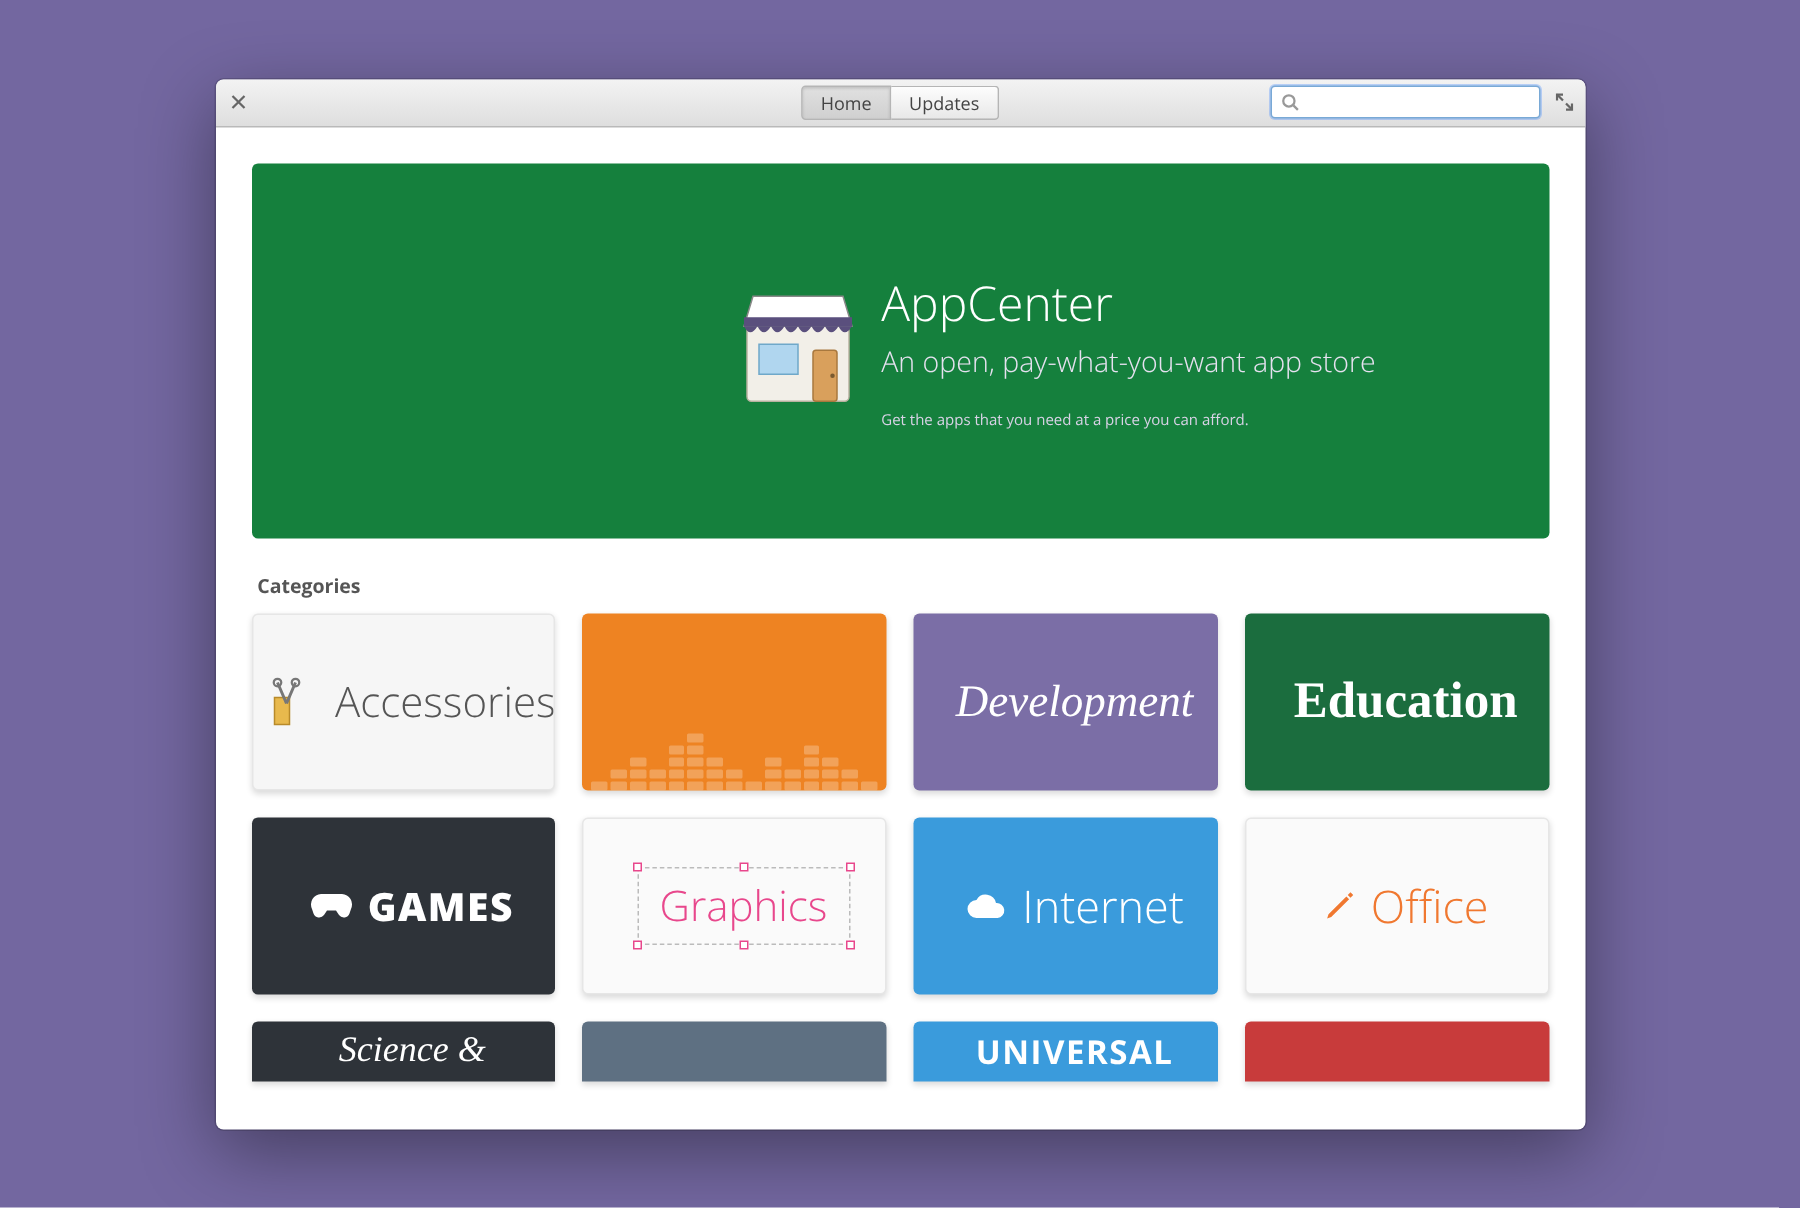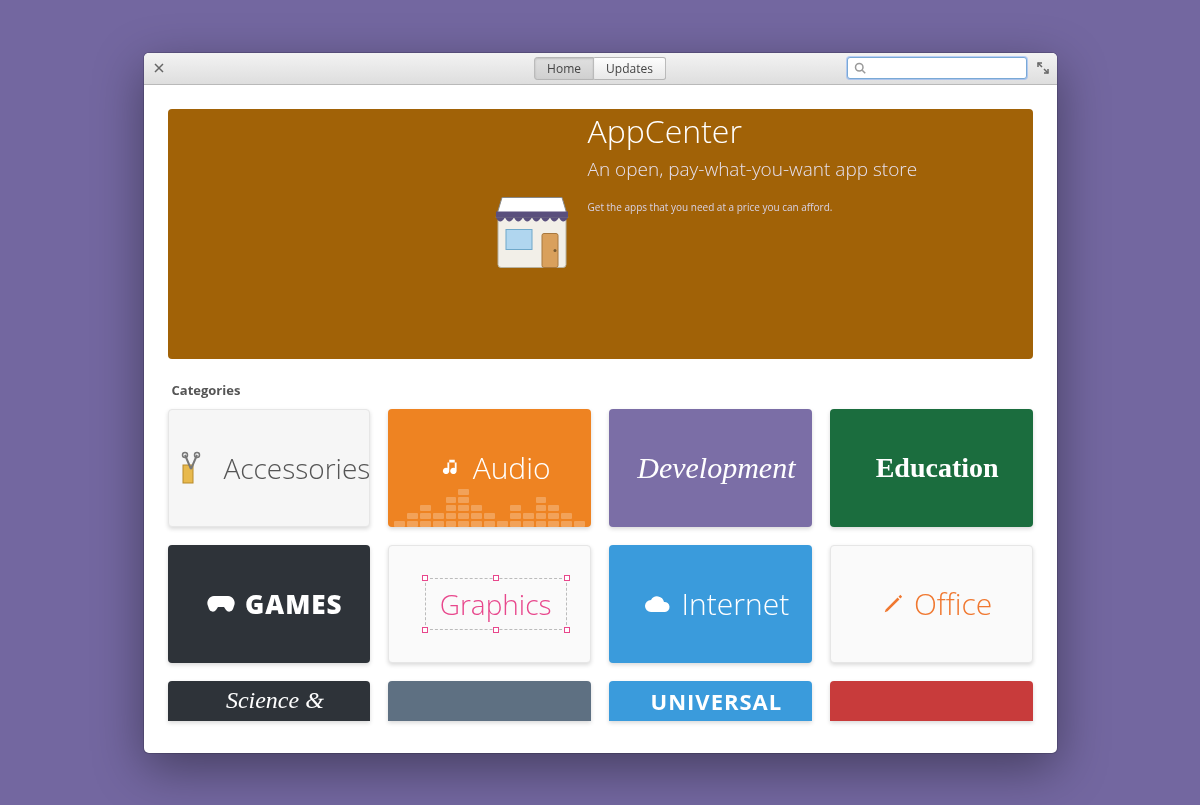"AppCenter" .banner { align-items: flex-start -> center; background: #a16207 -> #15803d }
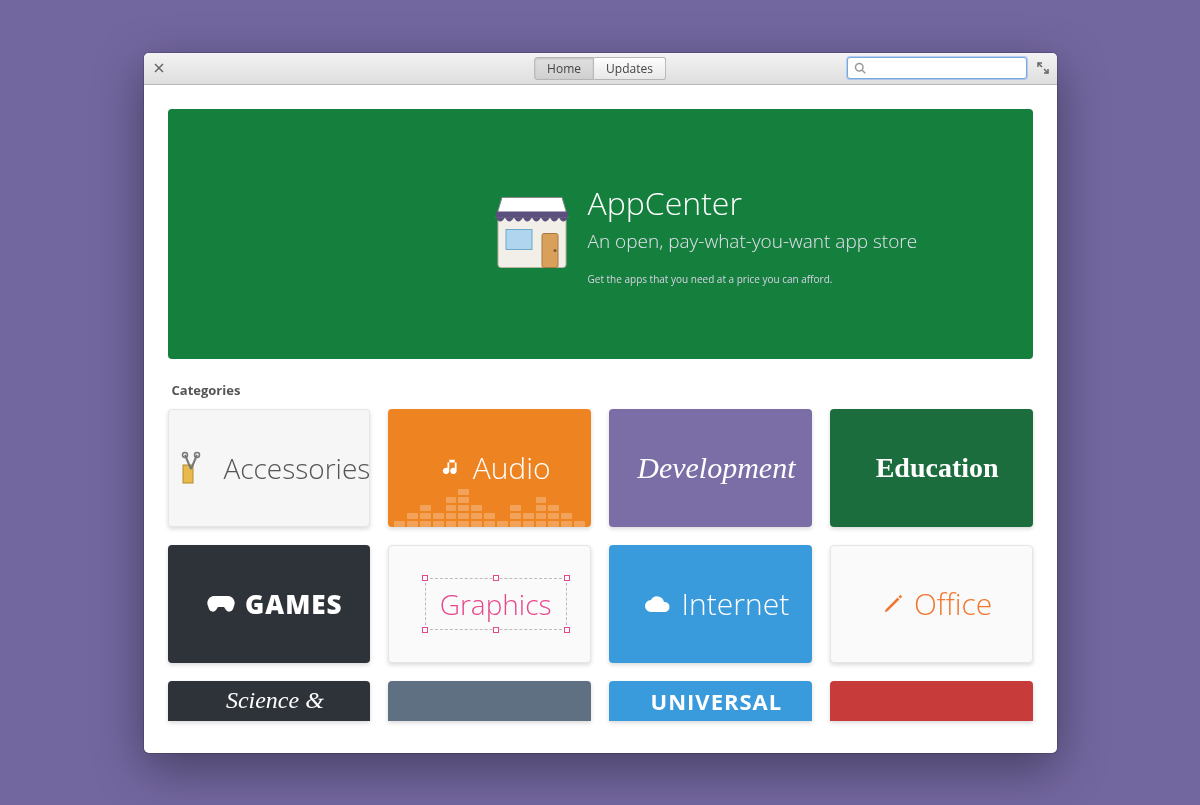"Audio" div.label { html: <div> <span> <svg> <path></path> </svg> </span> <span>Audio</span> </div> -> none }
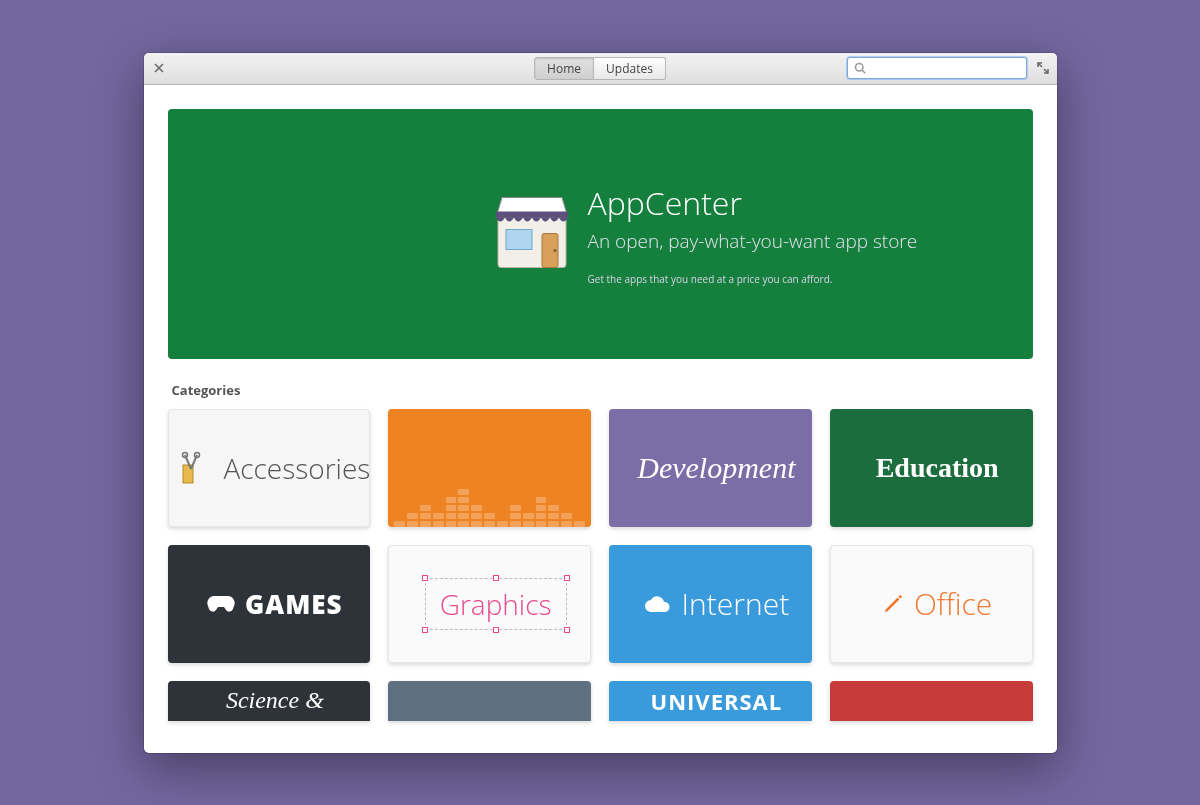"Education" .c-education { font-size: 28px -> 34px }
